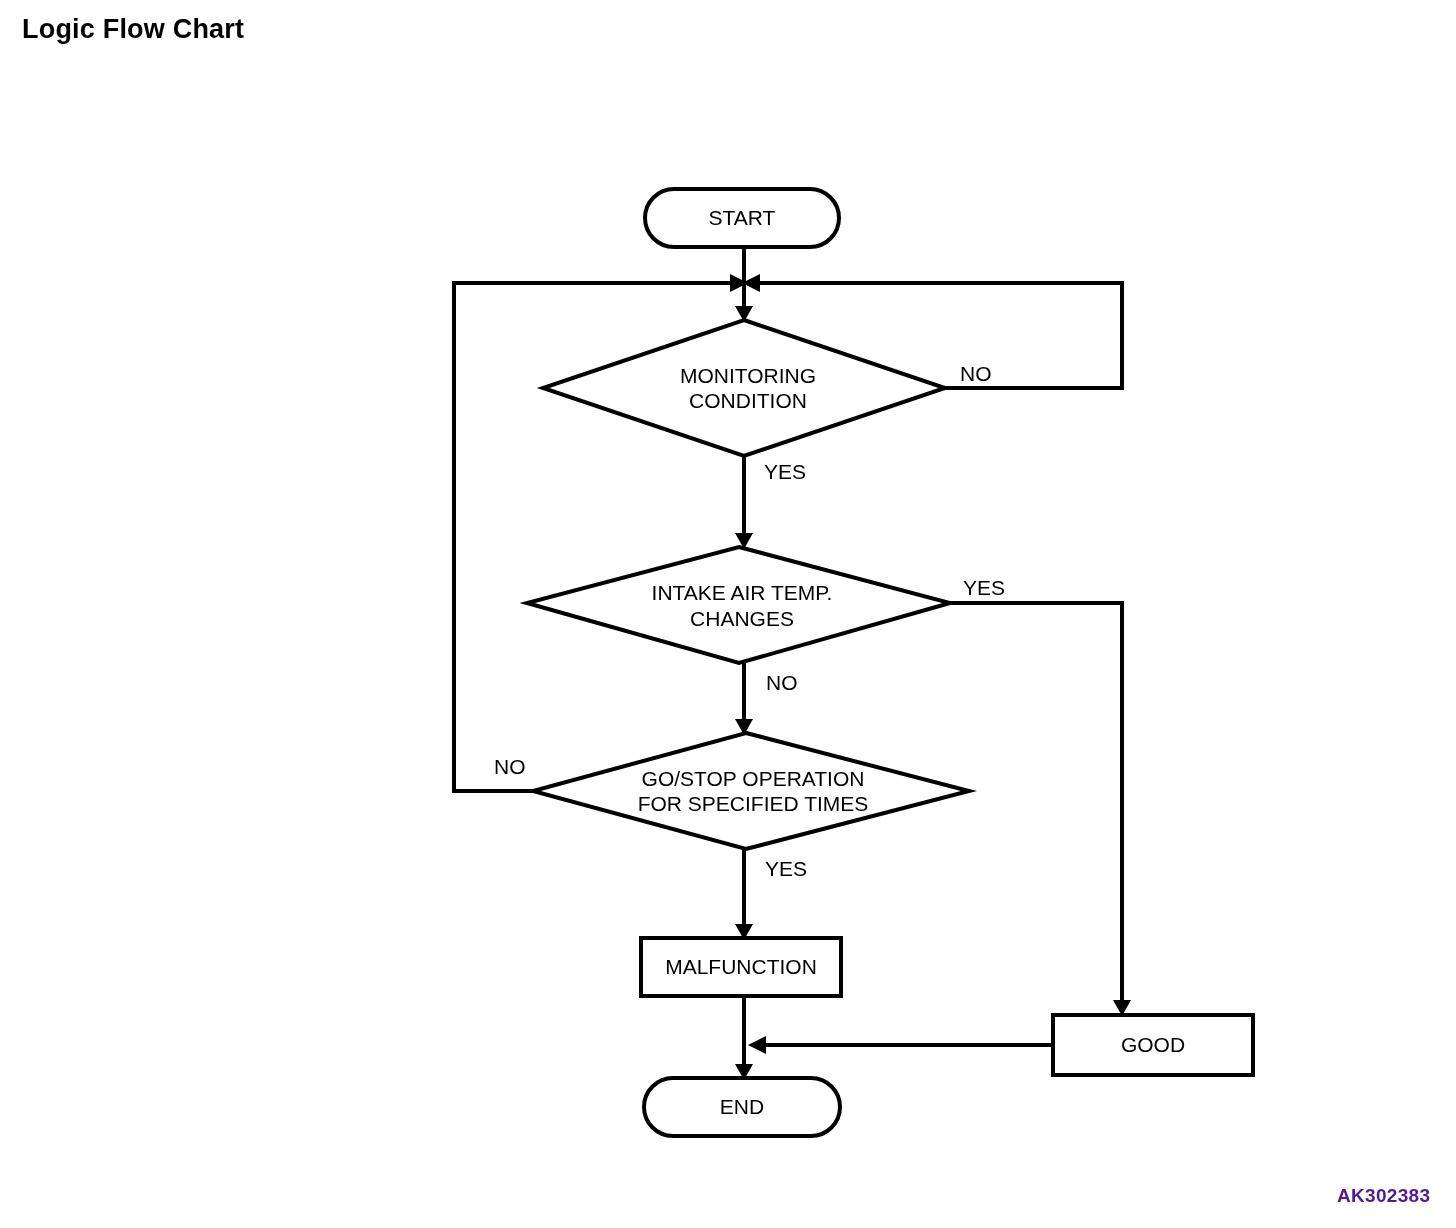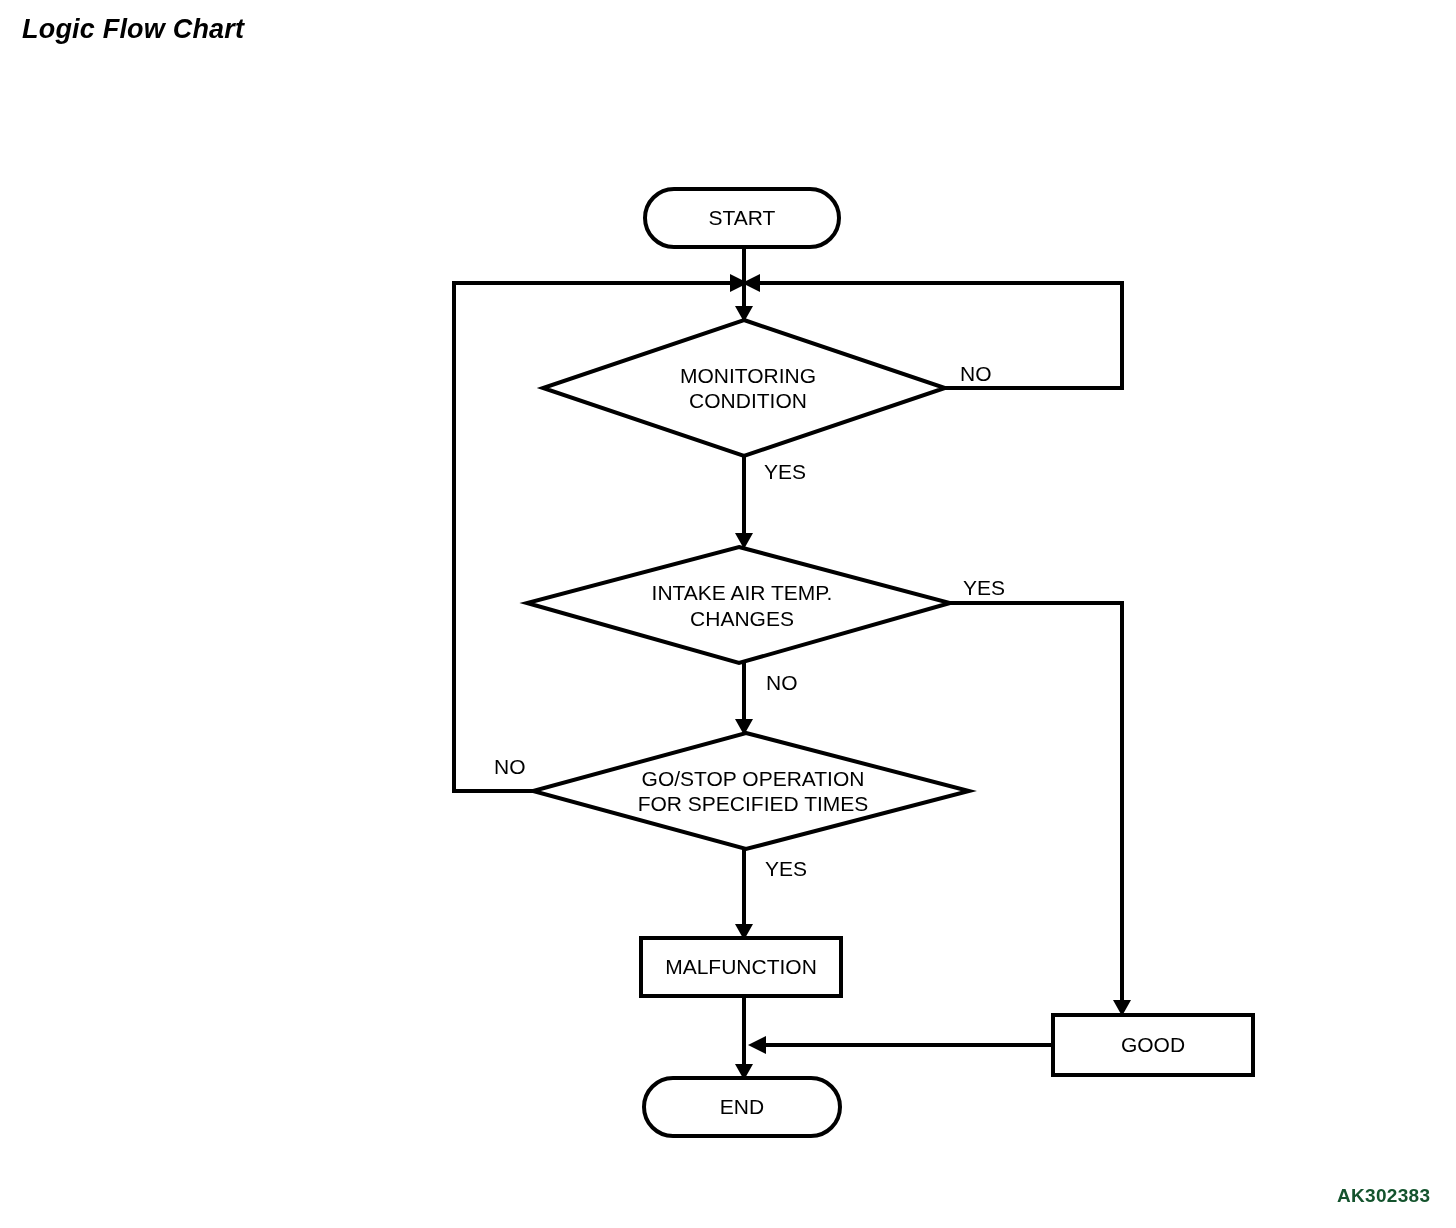"Logic Flow Chart" #page-title { font-style: italic -> none }
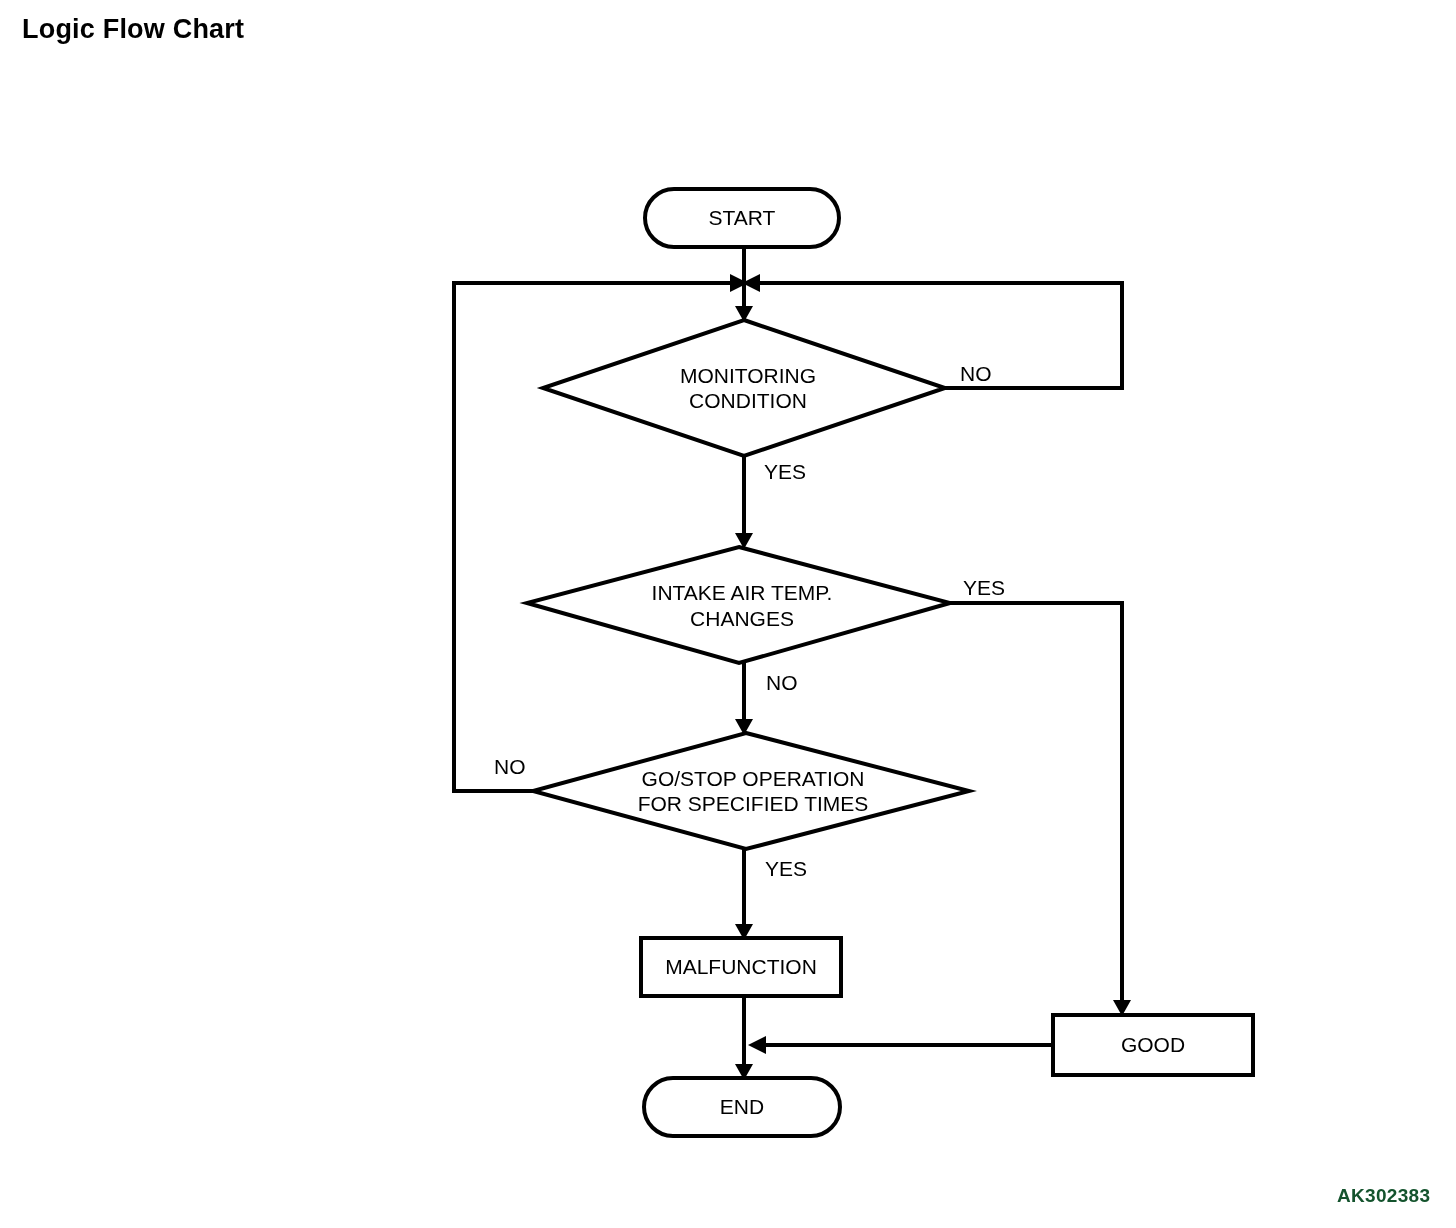"AK302383" #ref-code { color: #14532d -> #4c1d95 }
